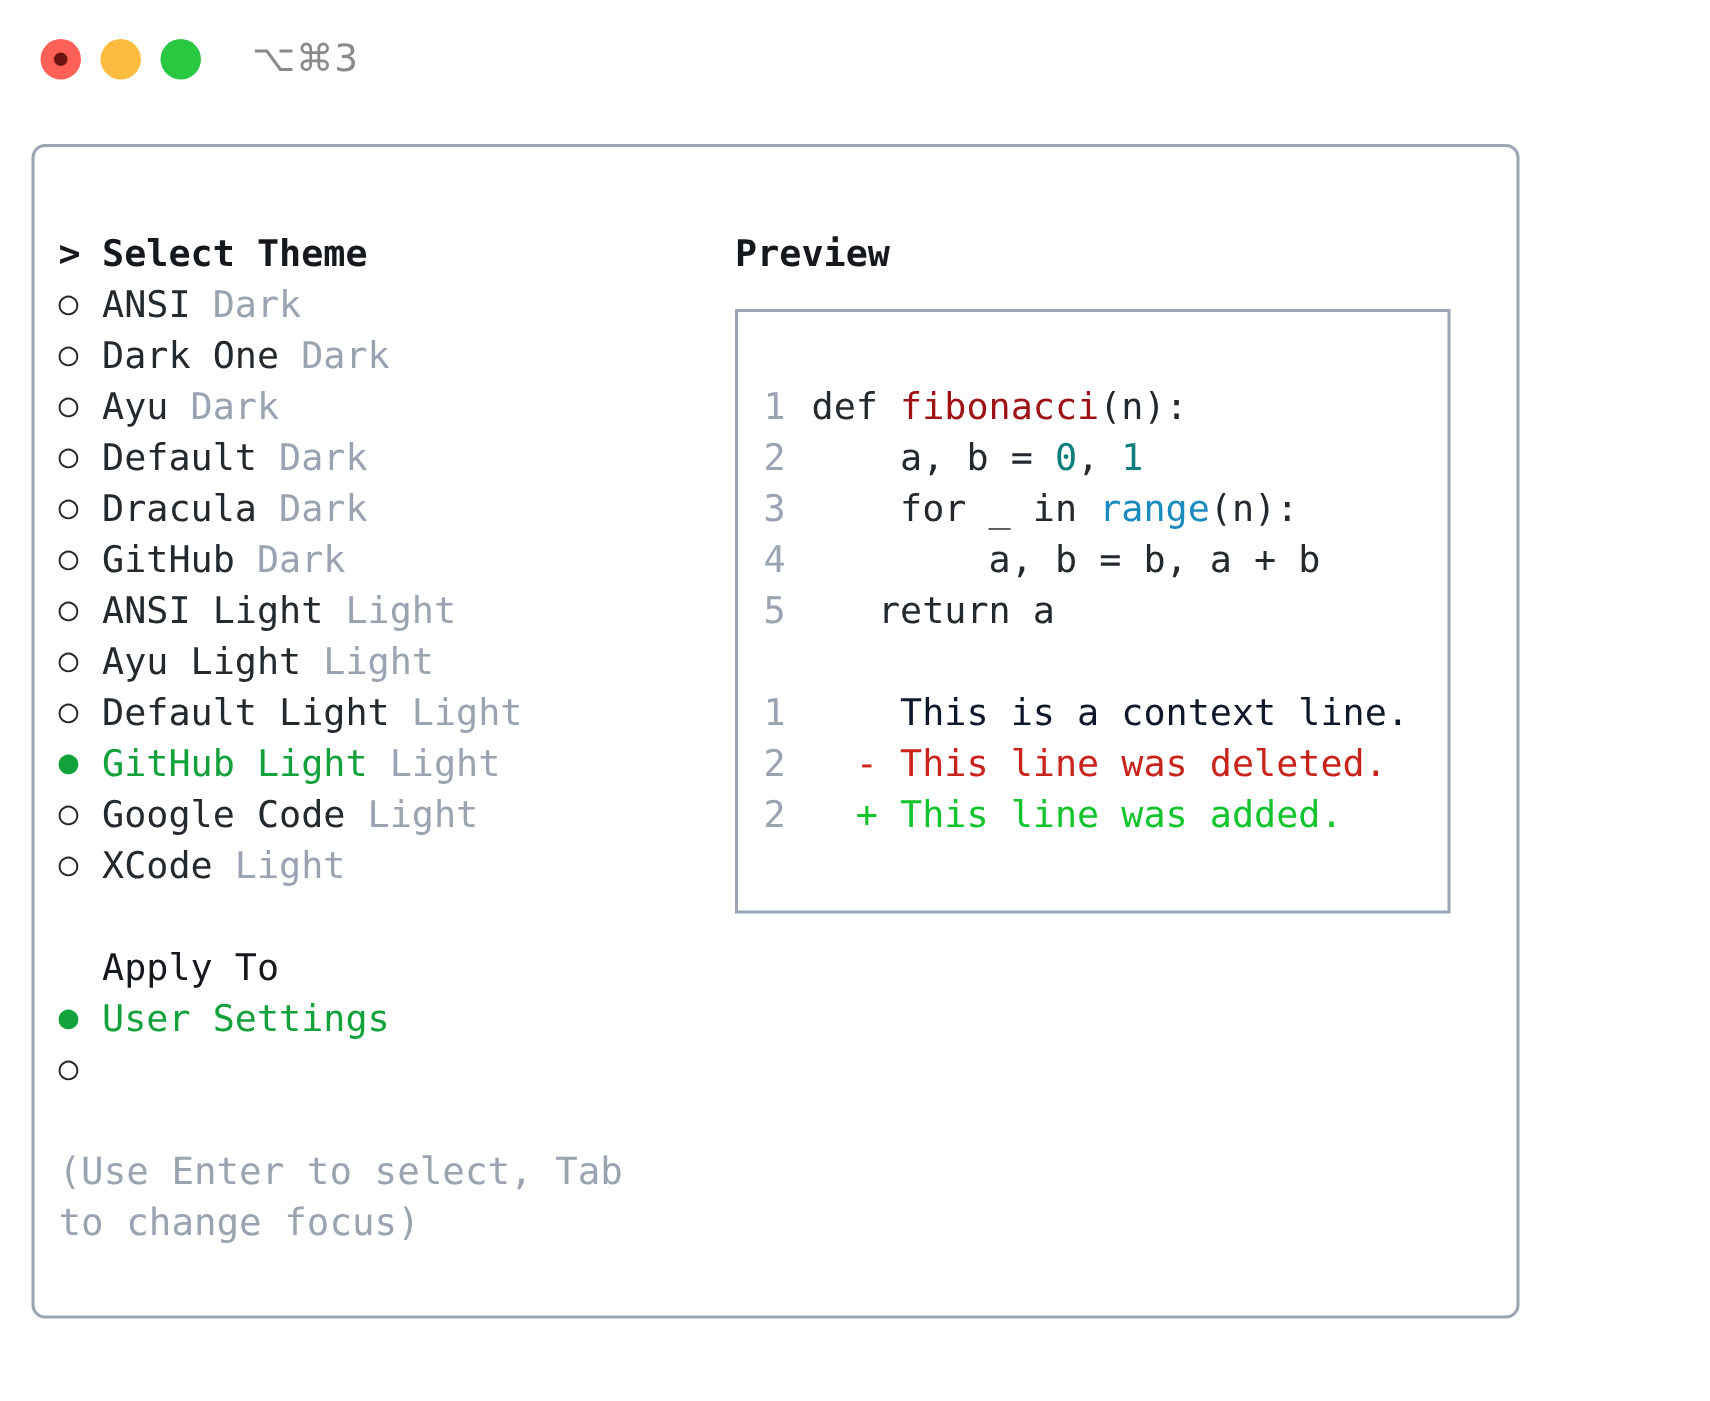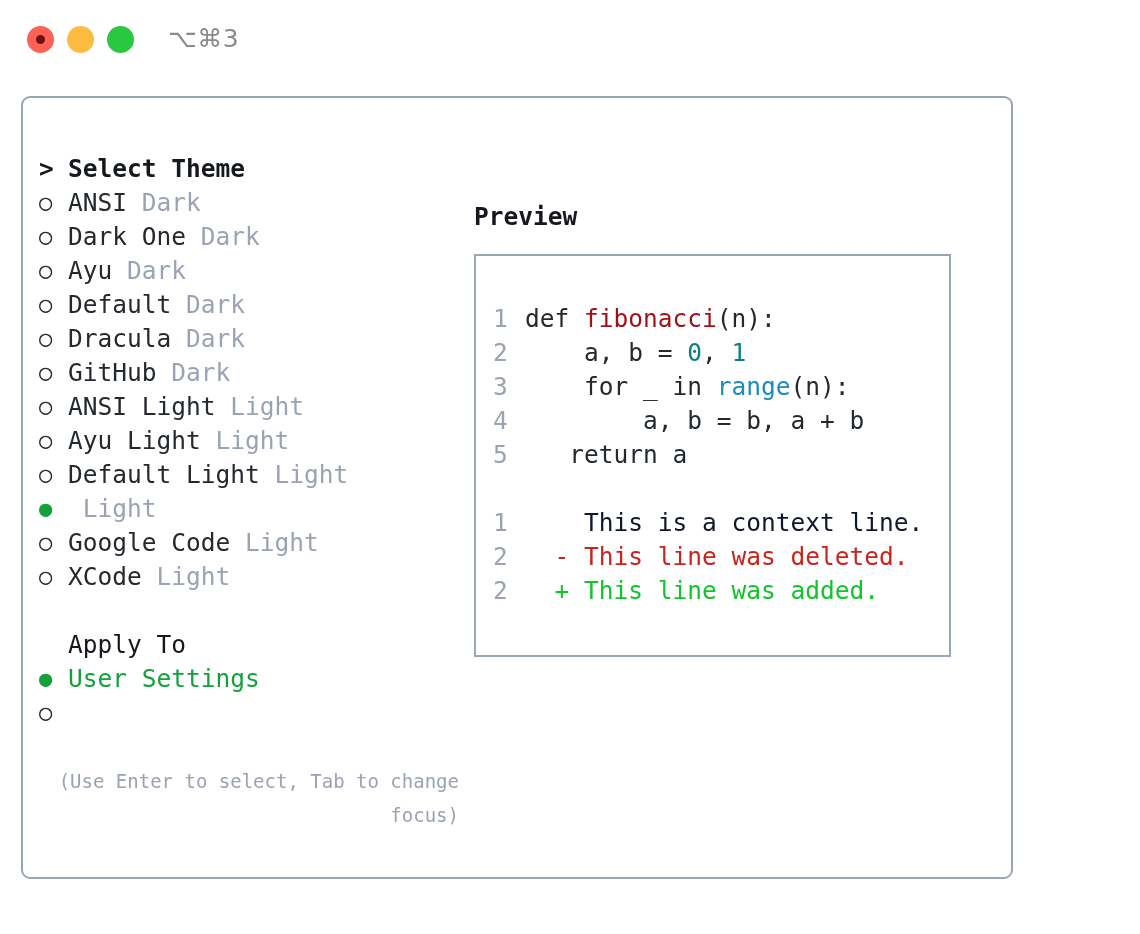"Preview" #preview-column { left: 451px -> 467px; margin-top: 48px -> none }
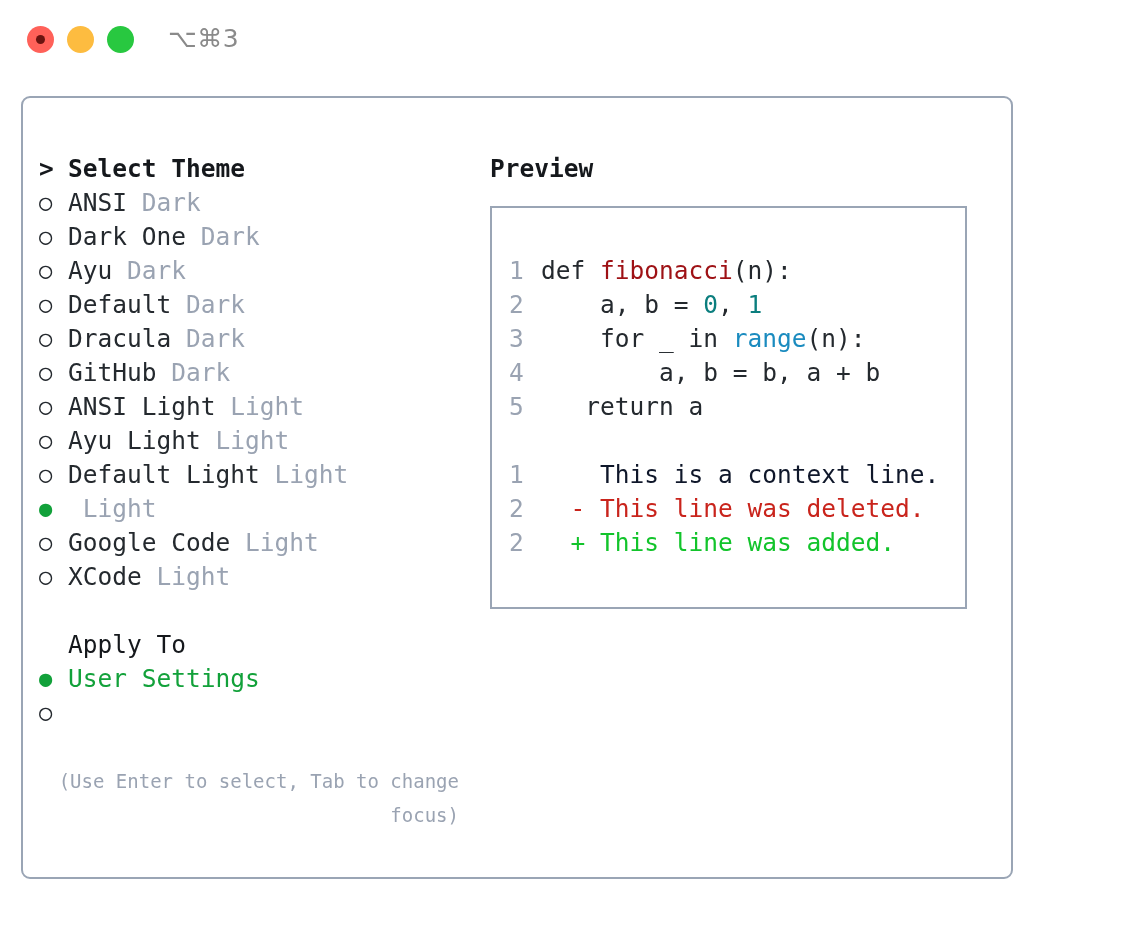"GitHub Light" span.theme-name { html: none -> <span>GitHub Light</span> }
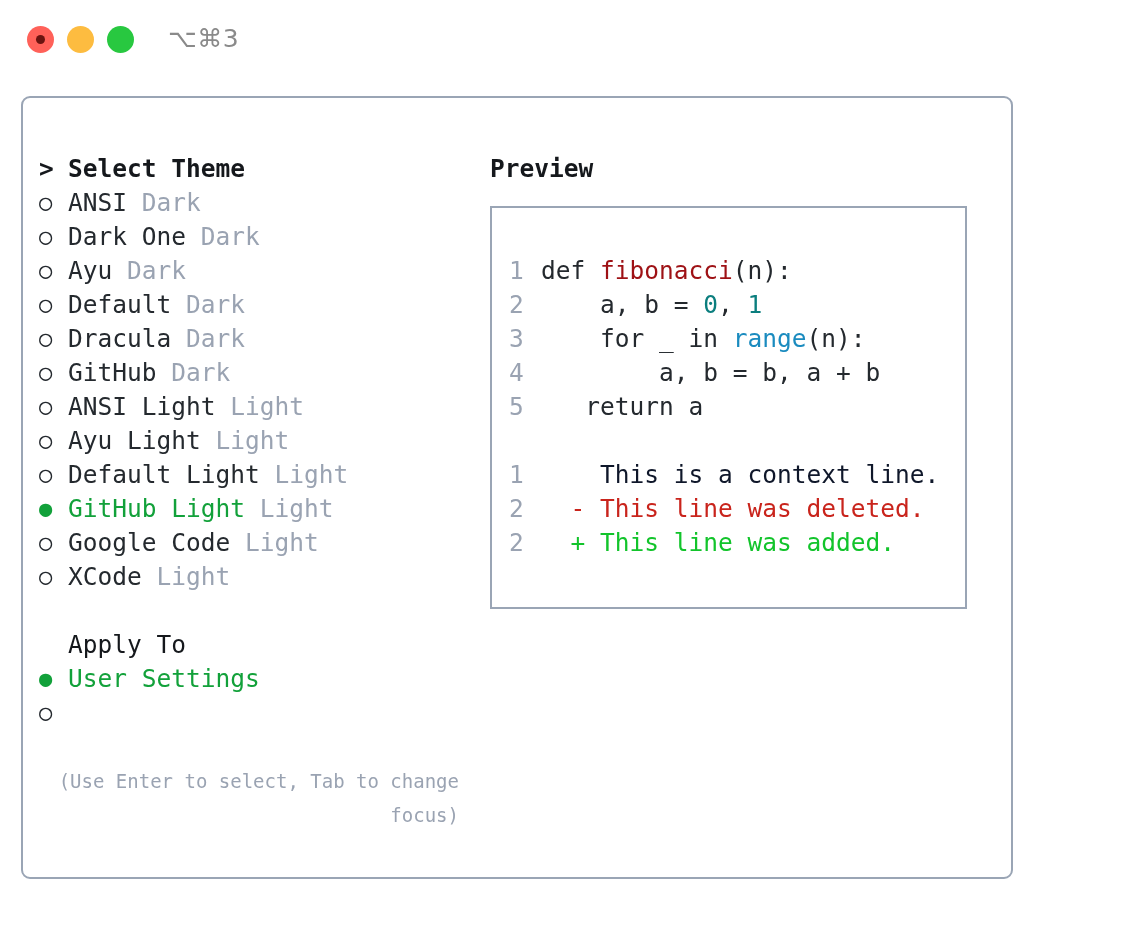"(Use Enter to select, Tab" #hint-text { font-size: 19px -> 25px; text-align: right -> none }
